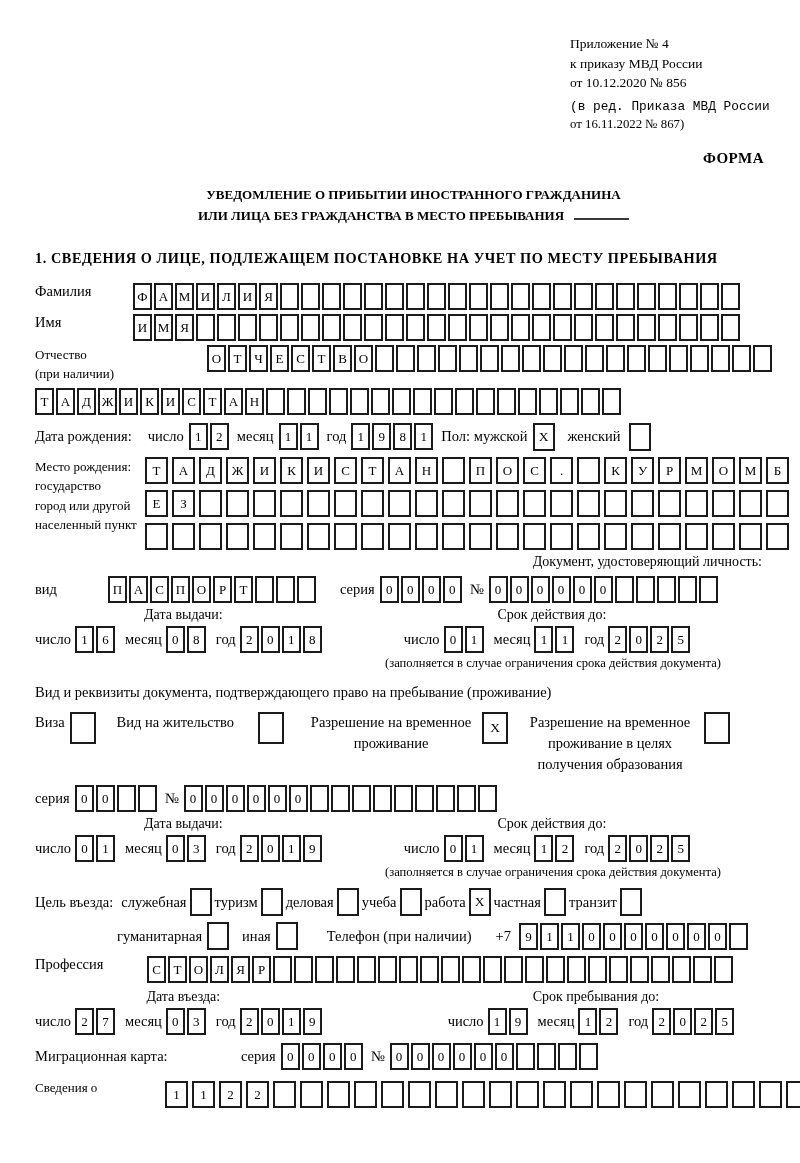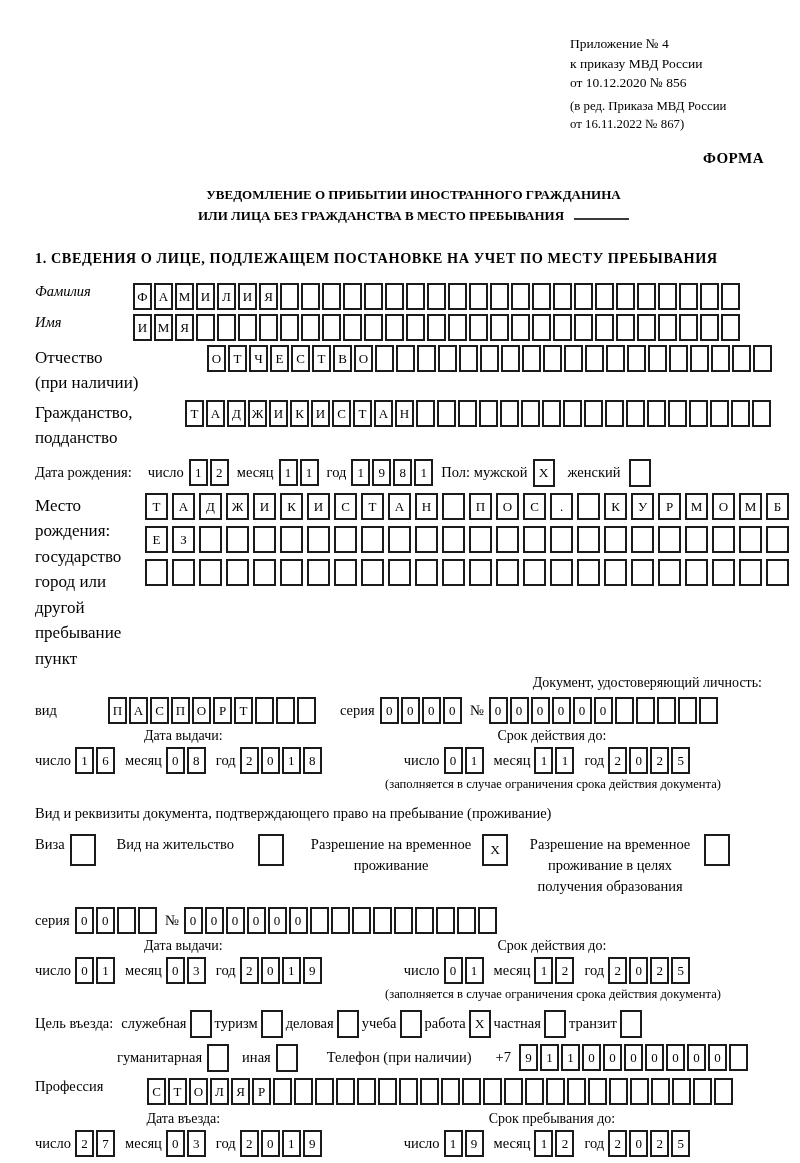"(в ред. Приказа МВД России" .hdr-sub.first { font-family: none -> Liberation Mono, monospace }
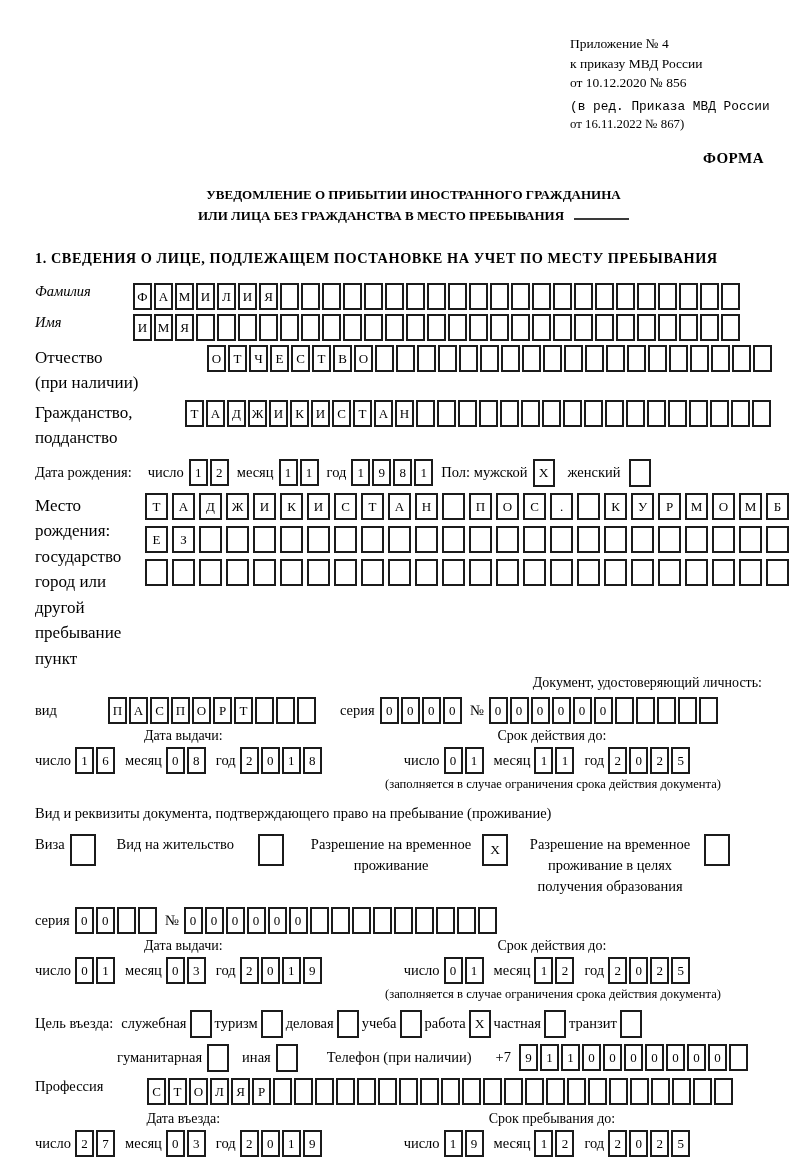"Фамилия" .w98 { font-style: italic -> none }
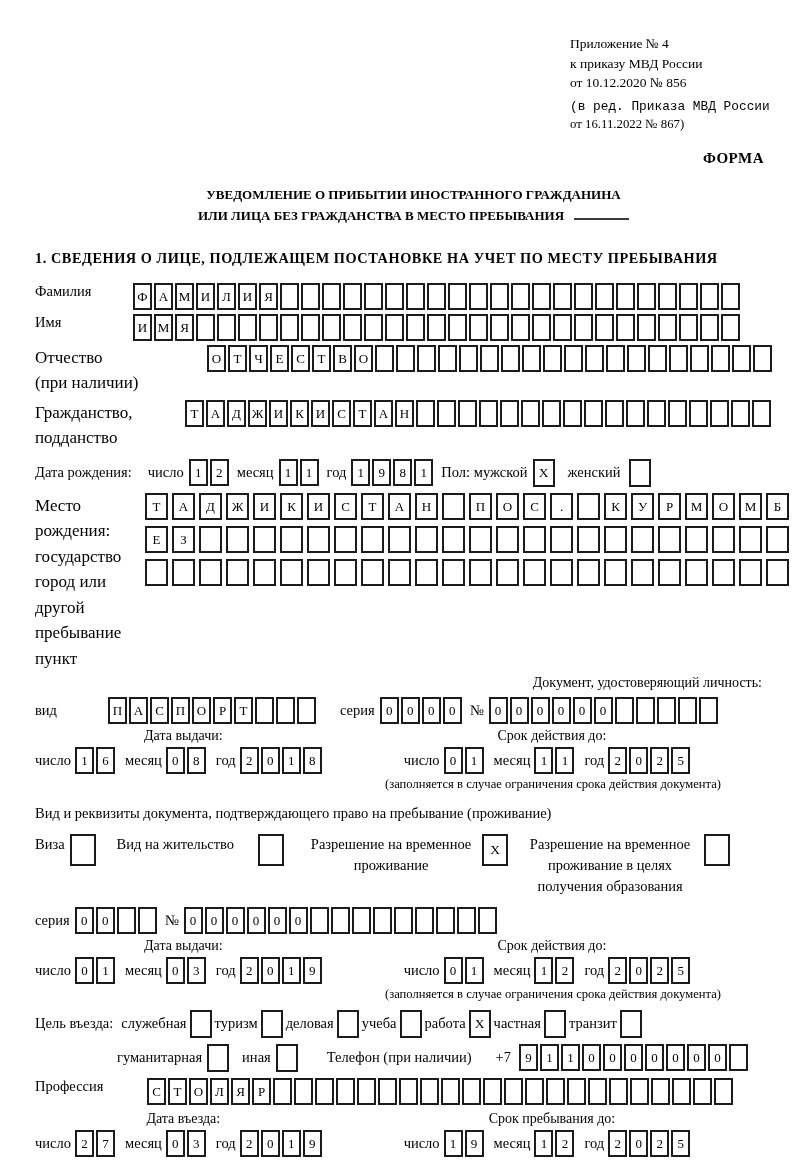"Отчество" .lbl-multi { font-size: 17px -> 13px }
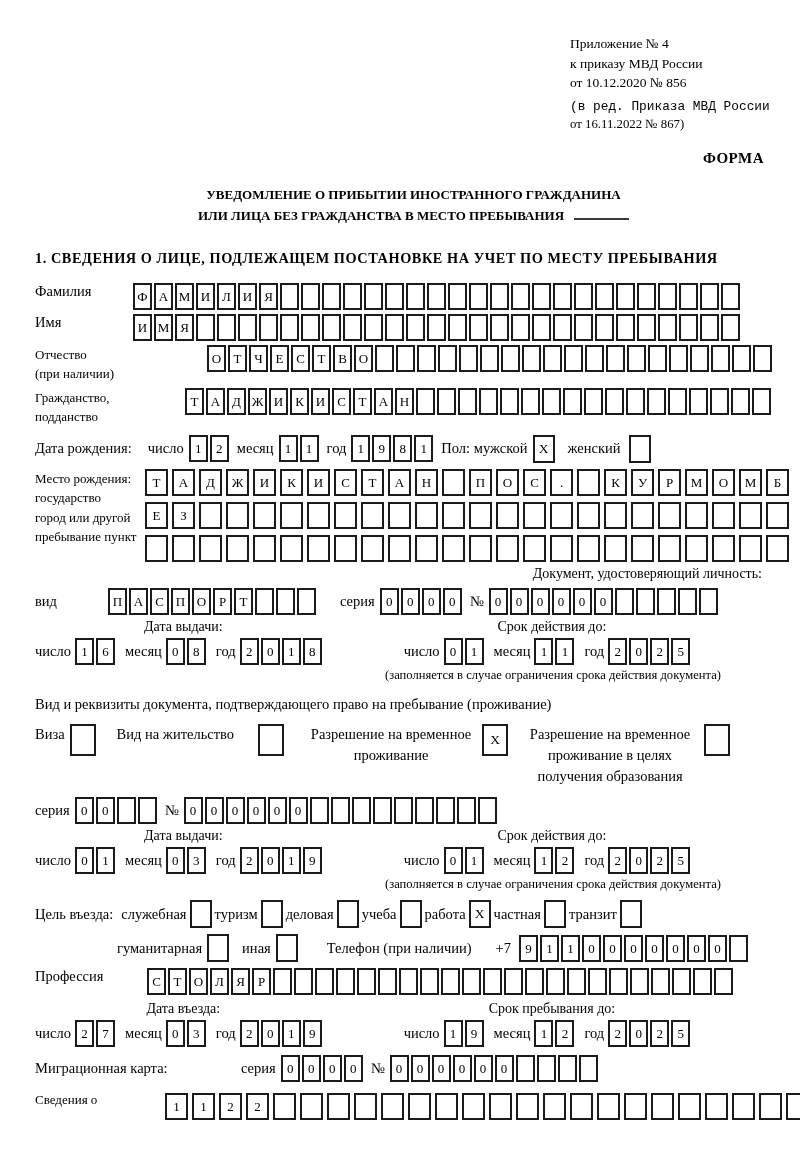"Гражданство," span.lbl-multi { html: <span> <div>Гражданство,</div> <div>подданство</div> </span> -> none }
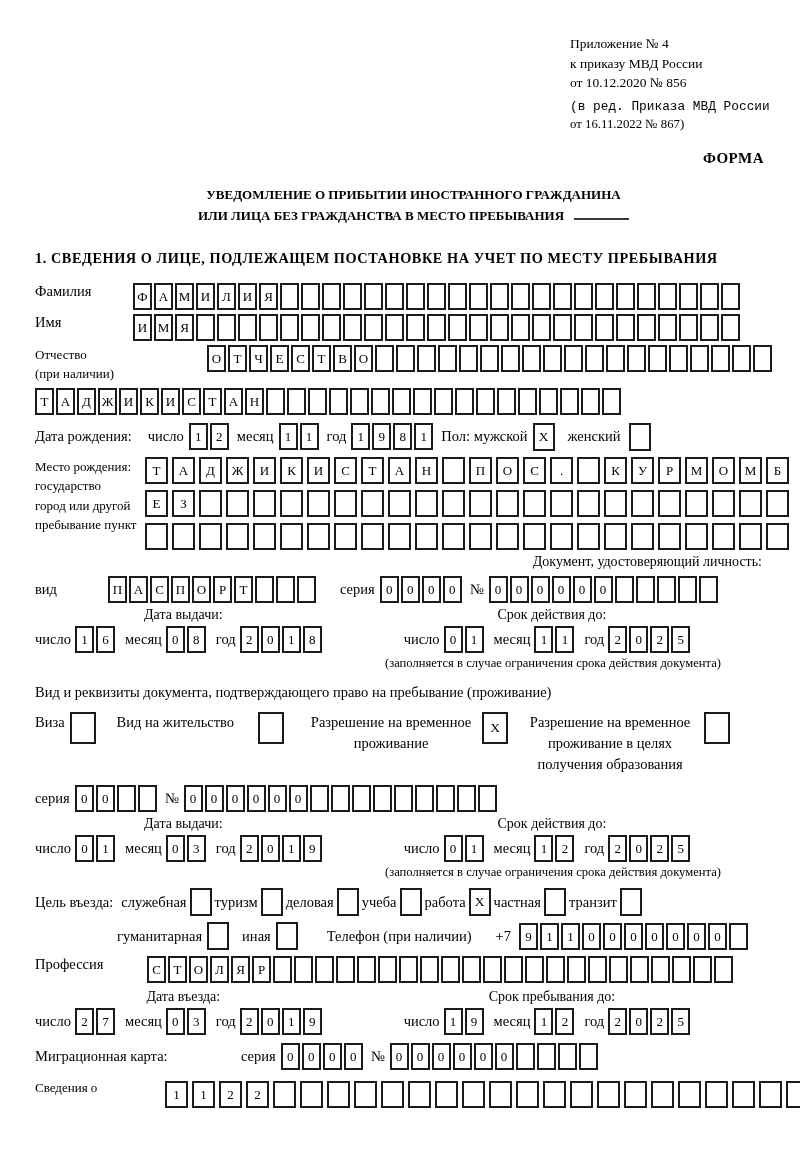"пребывание пункт" div { text: пребывание -> населенный }
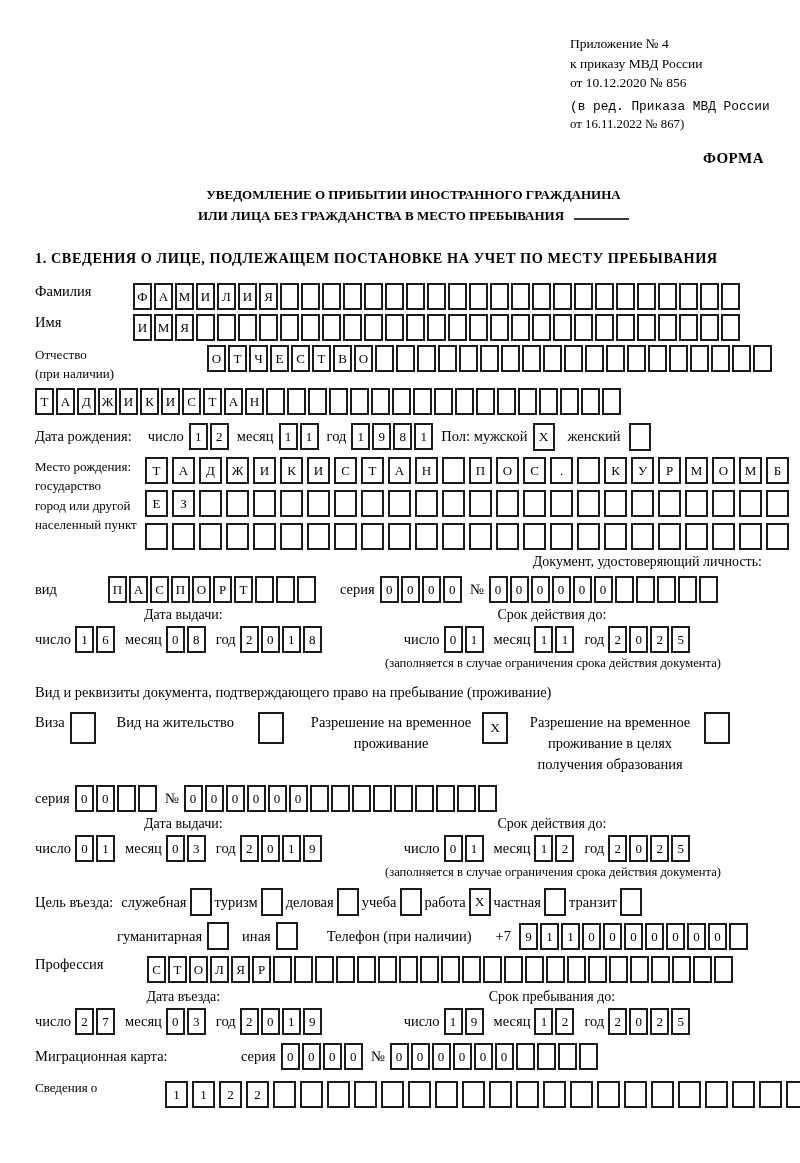"Дата въезда:" div.dates-row { gap: none -> 44px }
